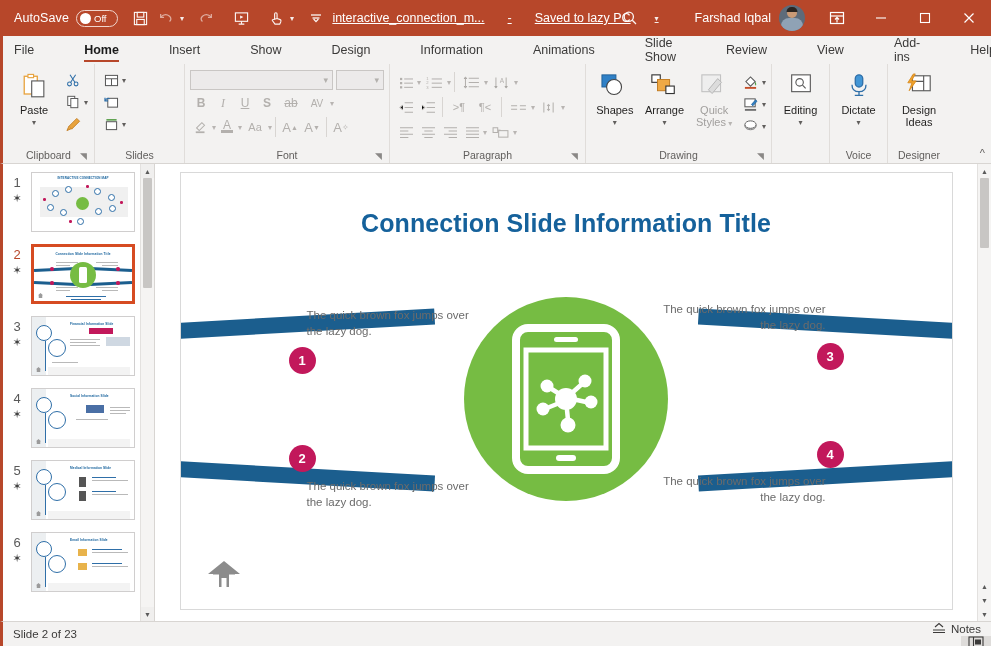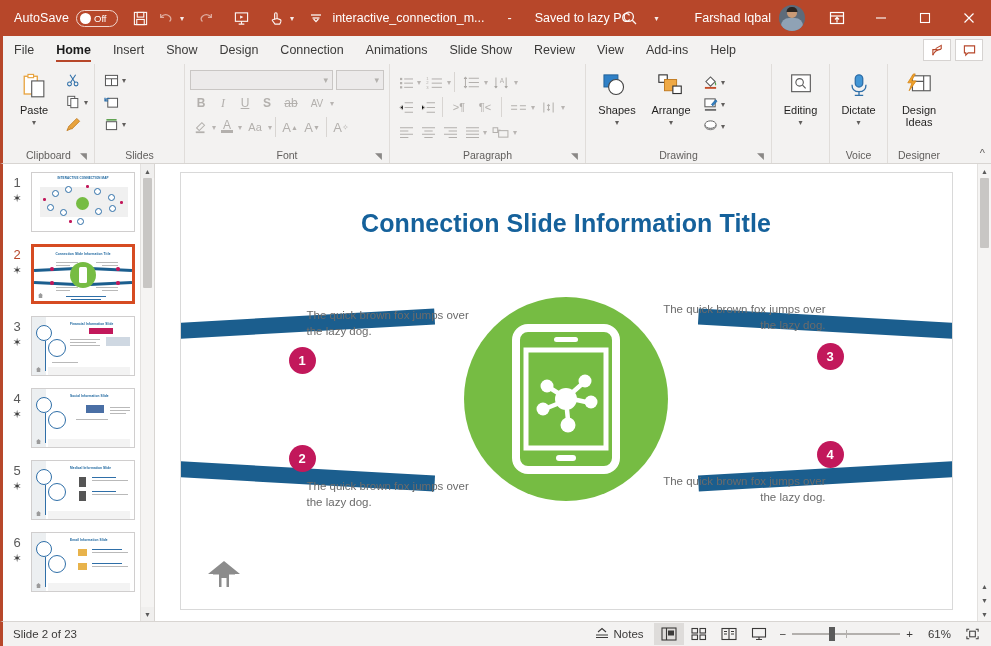"interactive_connection_m..." .doc-title { text-decoration: none -> underline }
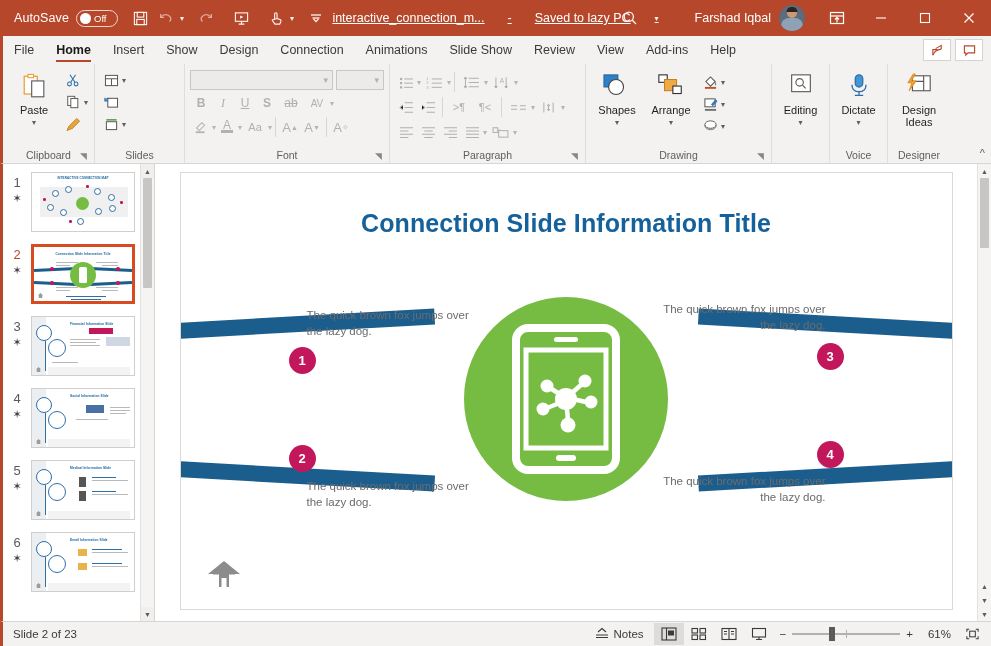"File" .ribbon-tabs { gap: none -> 28px }
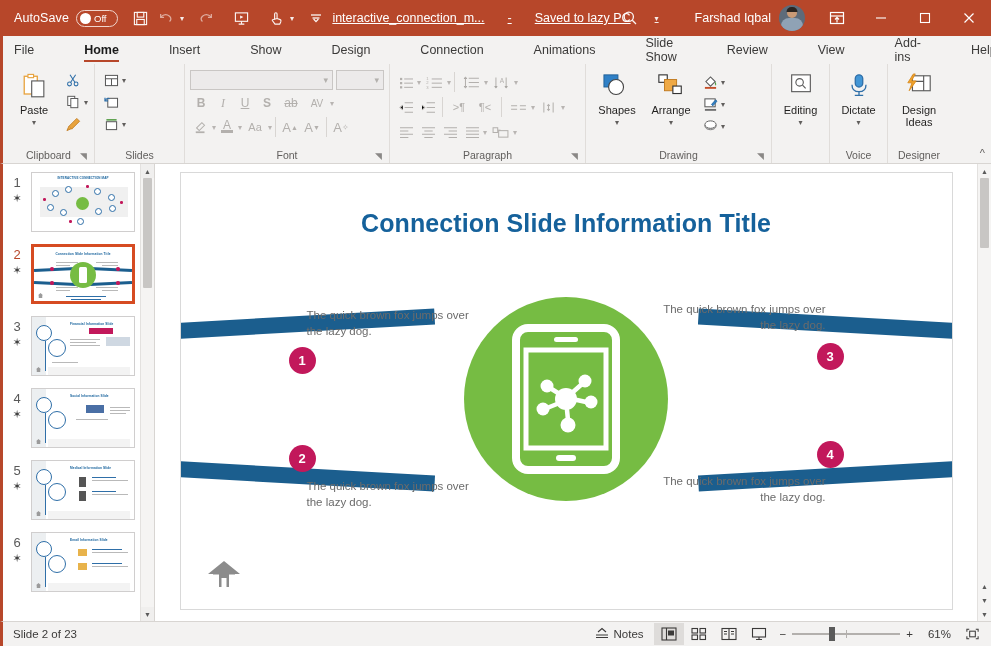"Connection" div.rtab { text: Connection -> Information }
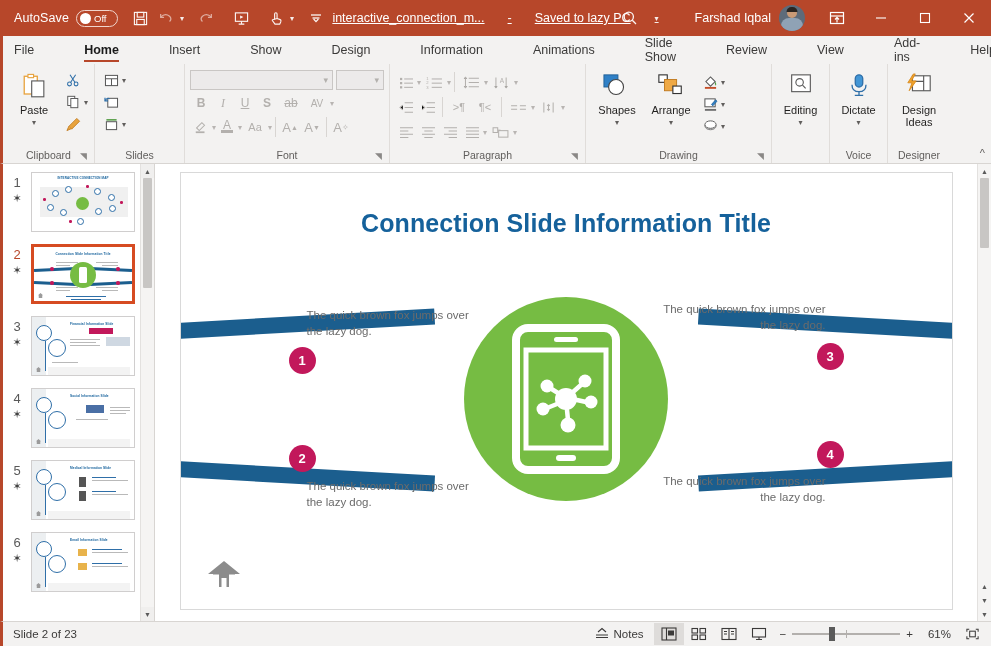"Quick" div.big-btn { html: none -> <div> <span> <svg> <rect></rect> <path></path> </svg> </span> <span> <span>Quick</span><br> <span>Styles</span><span> ▾</span> </span> </div> }
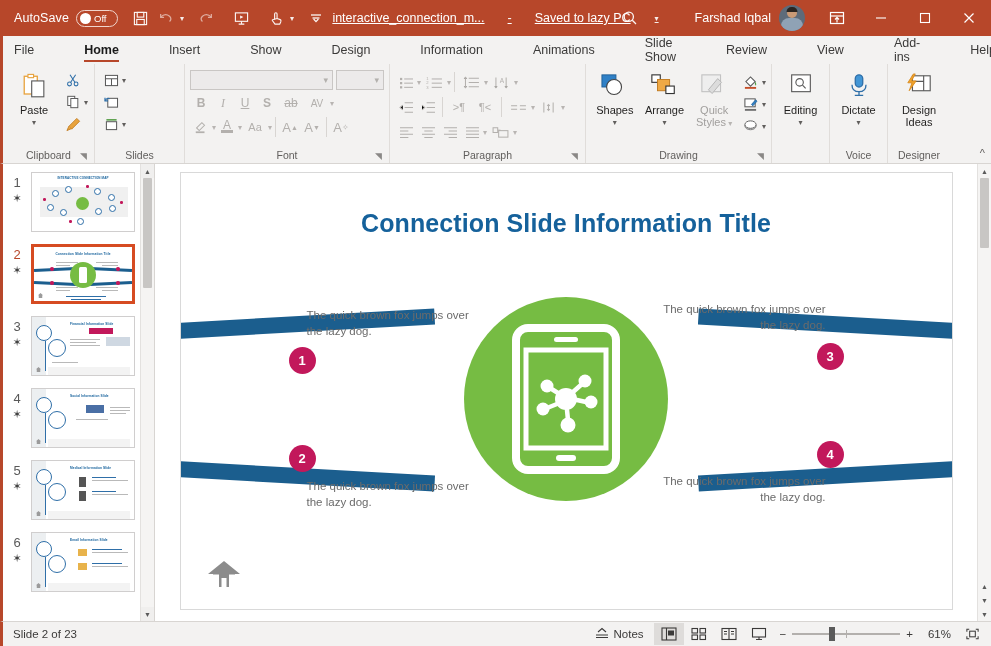"Notes" .sb-right { align-items: center -> flex-end; flex-direction: none -> column }
